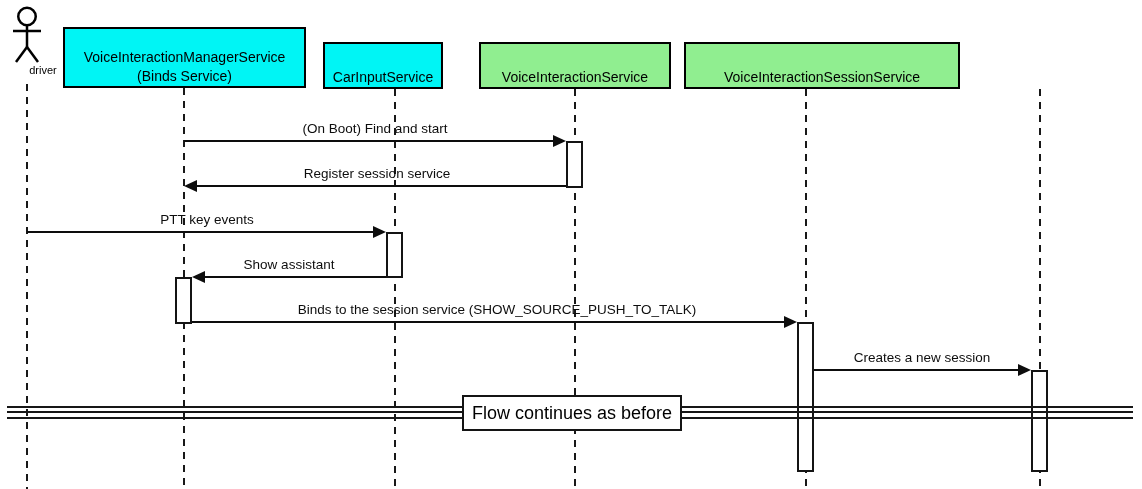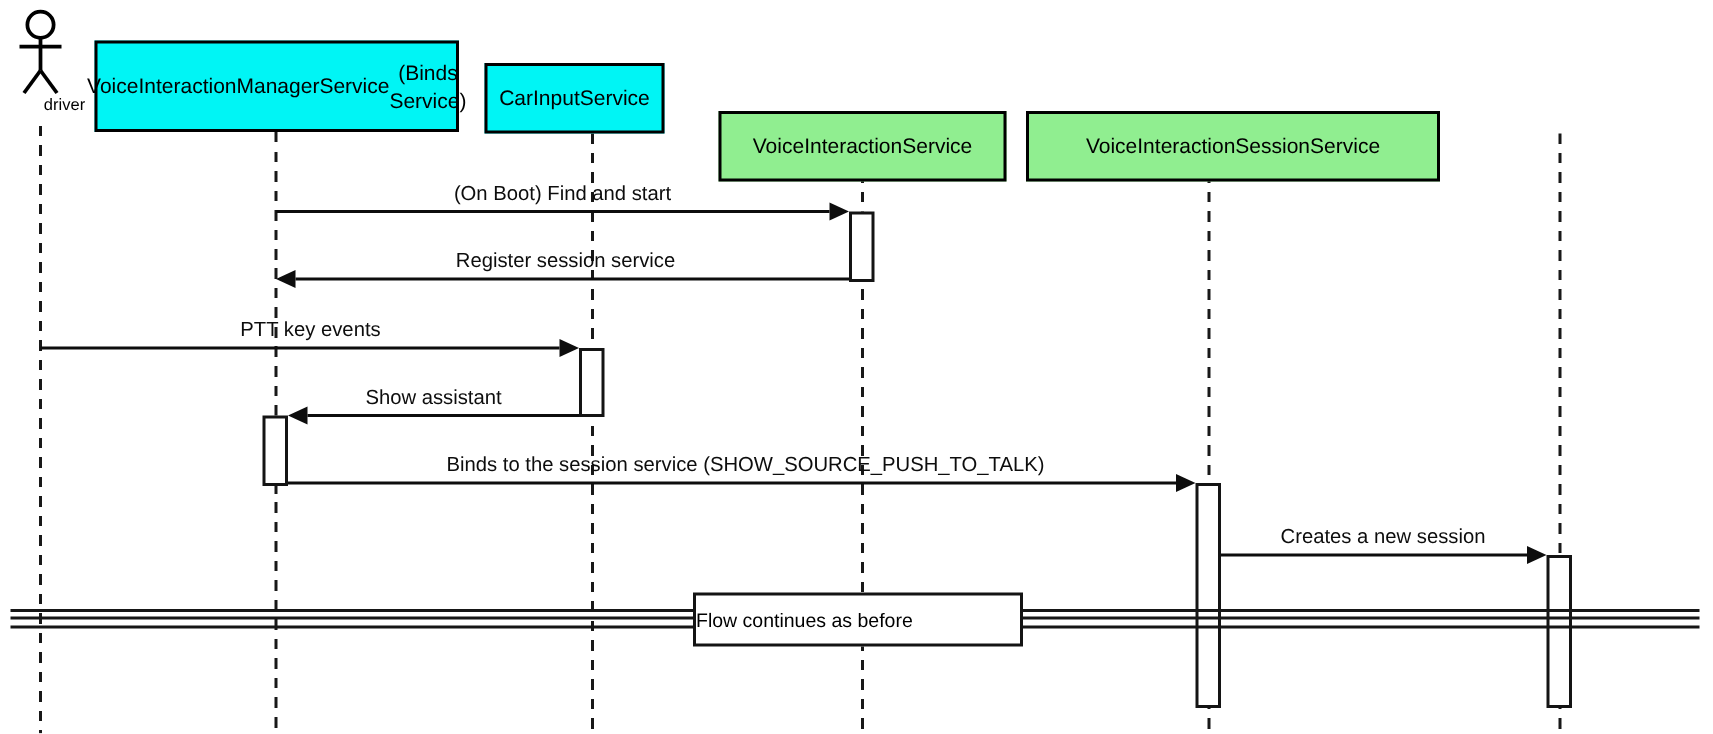"VoiceInteractionManagerService" .pbox { flex-direction: row -> column; justify-content: center -> flex-end }
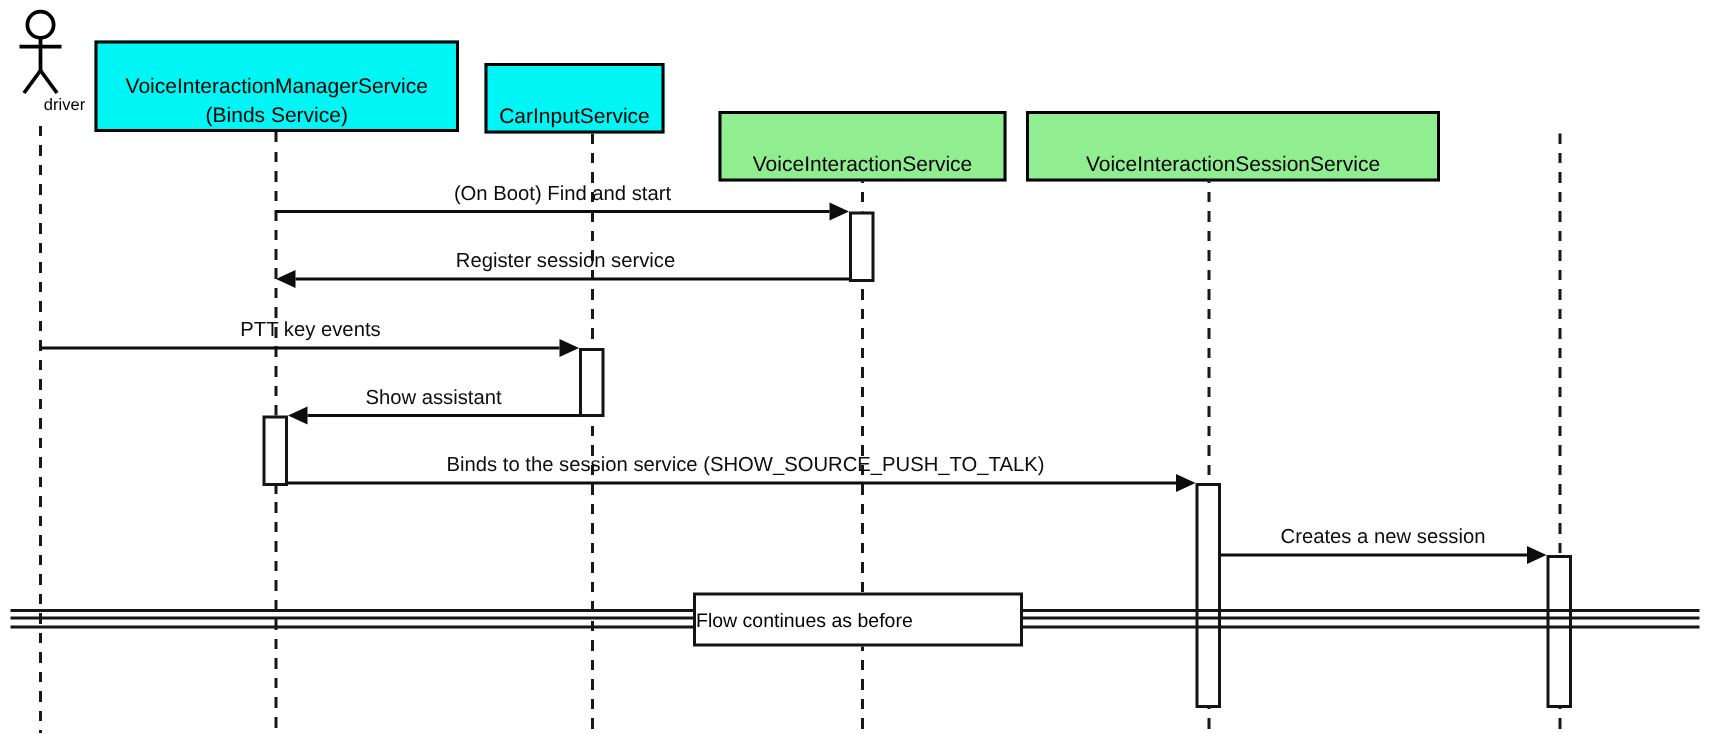"VoiceInteractionService" .fill-green { margin-top: 32px -> none }
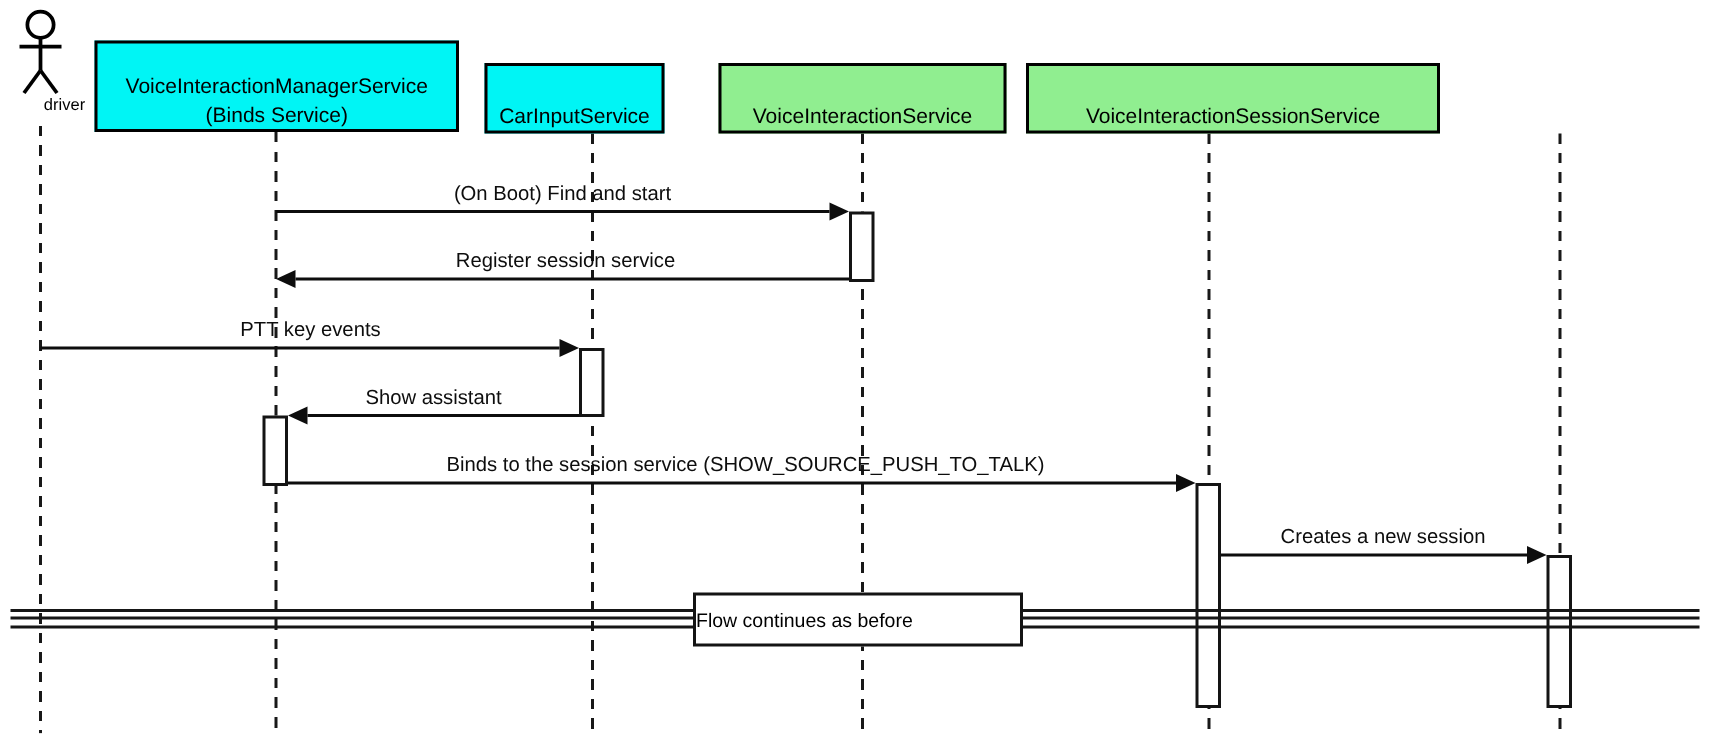"Flow continues as before" .divbox { font-size: 13px -> 18px; justify-content: none -> center }
